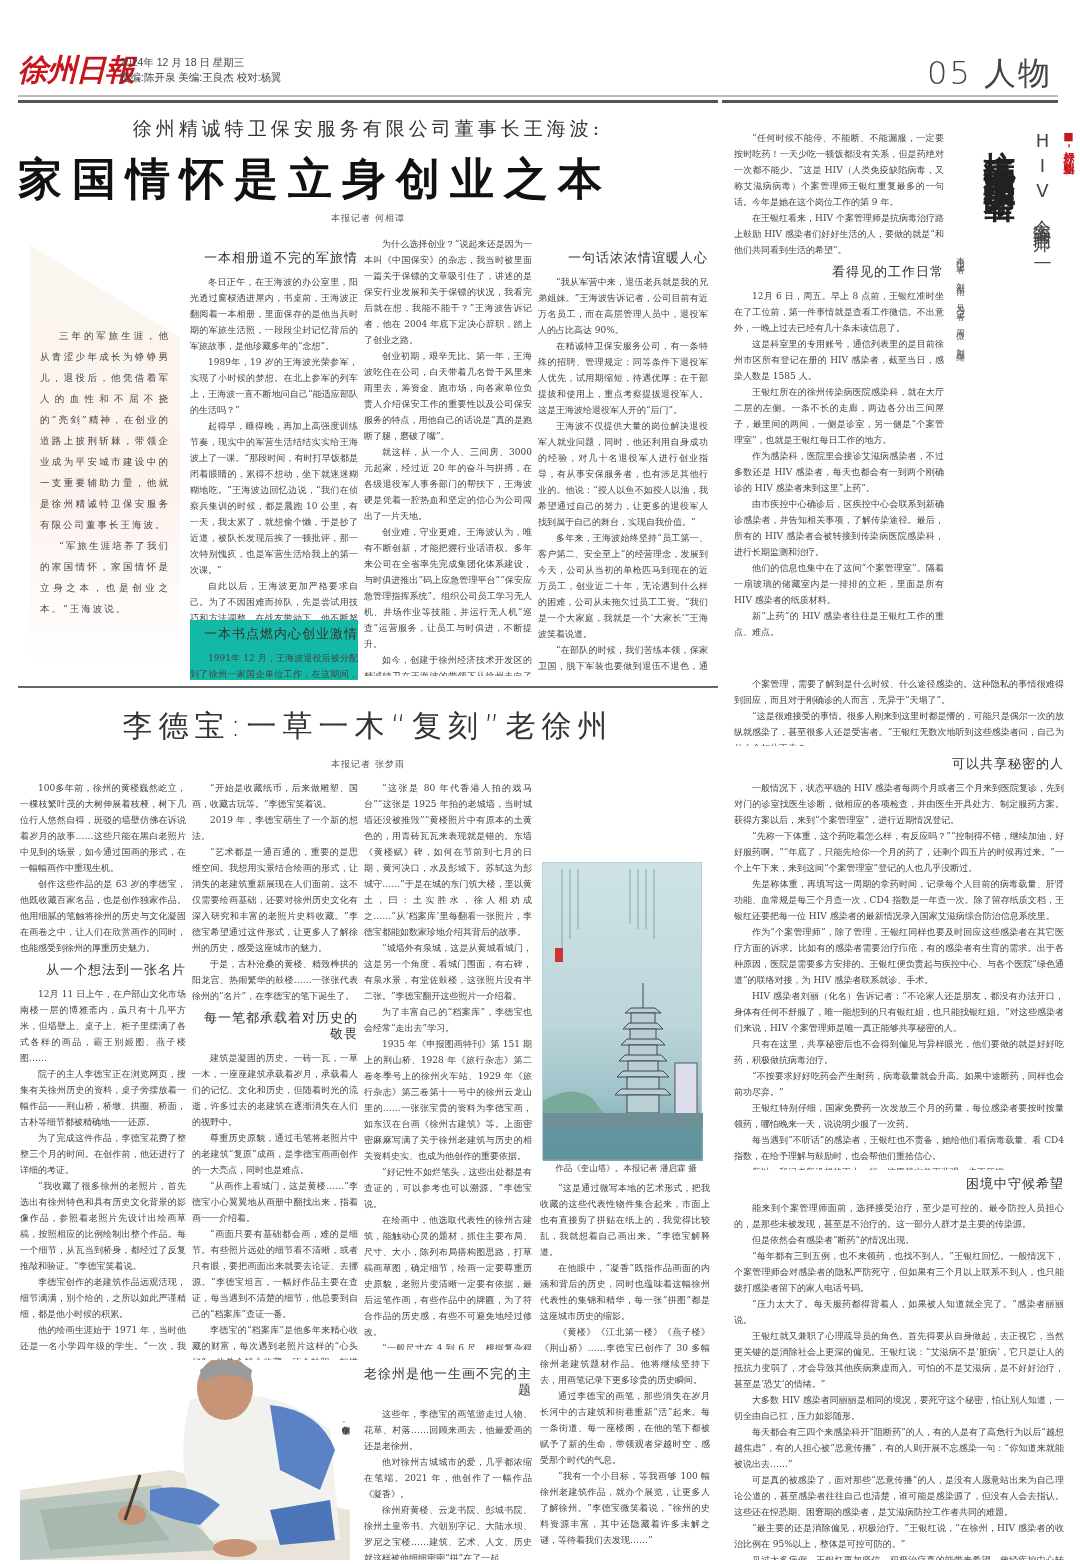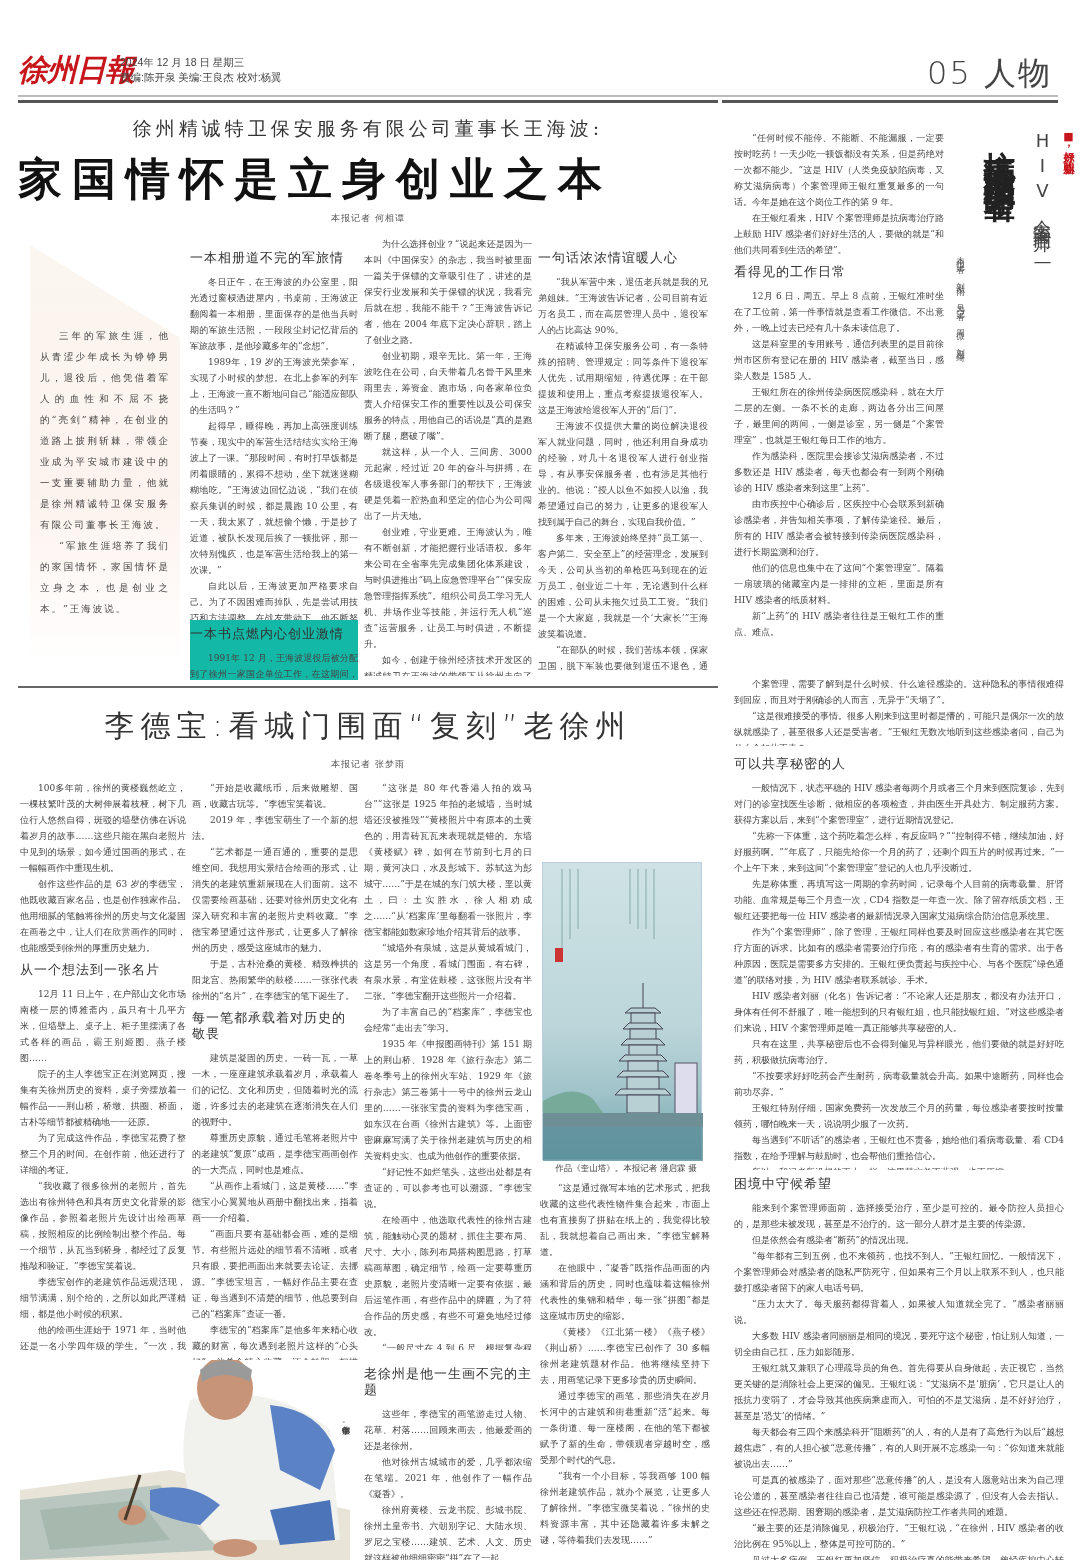"一本相册道不完的军旅情" .sec-h { text-align: left -> right }
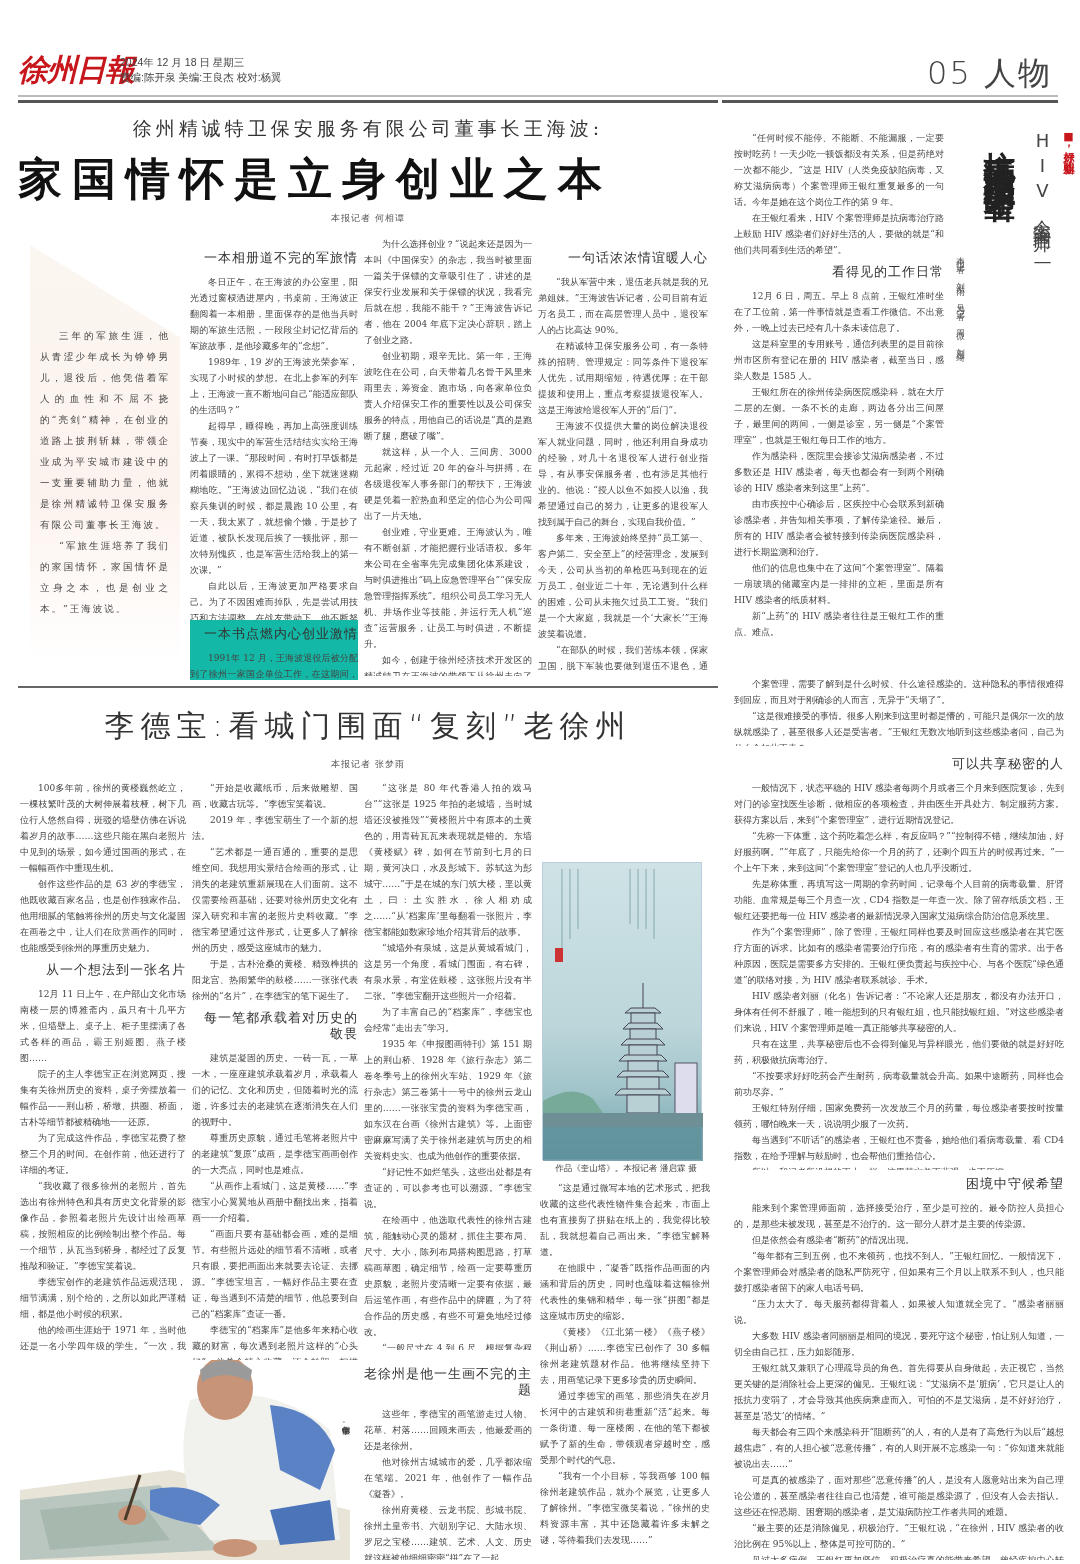"李德宝:看城门围面“复刻”老徐州" div.abs { text: :看城门围面 -> :一草一木 }
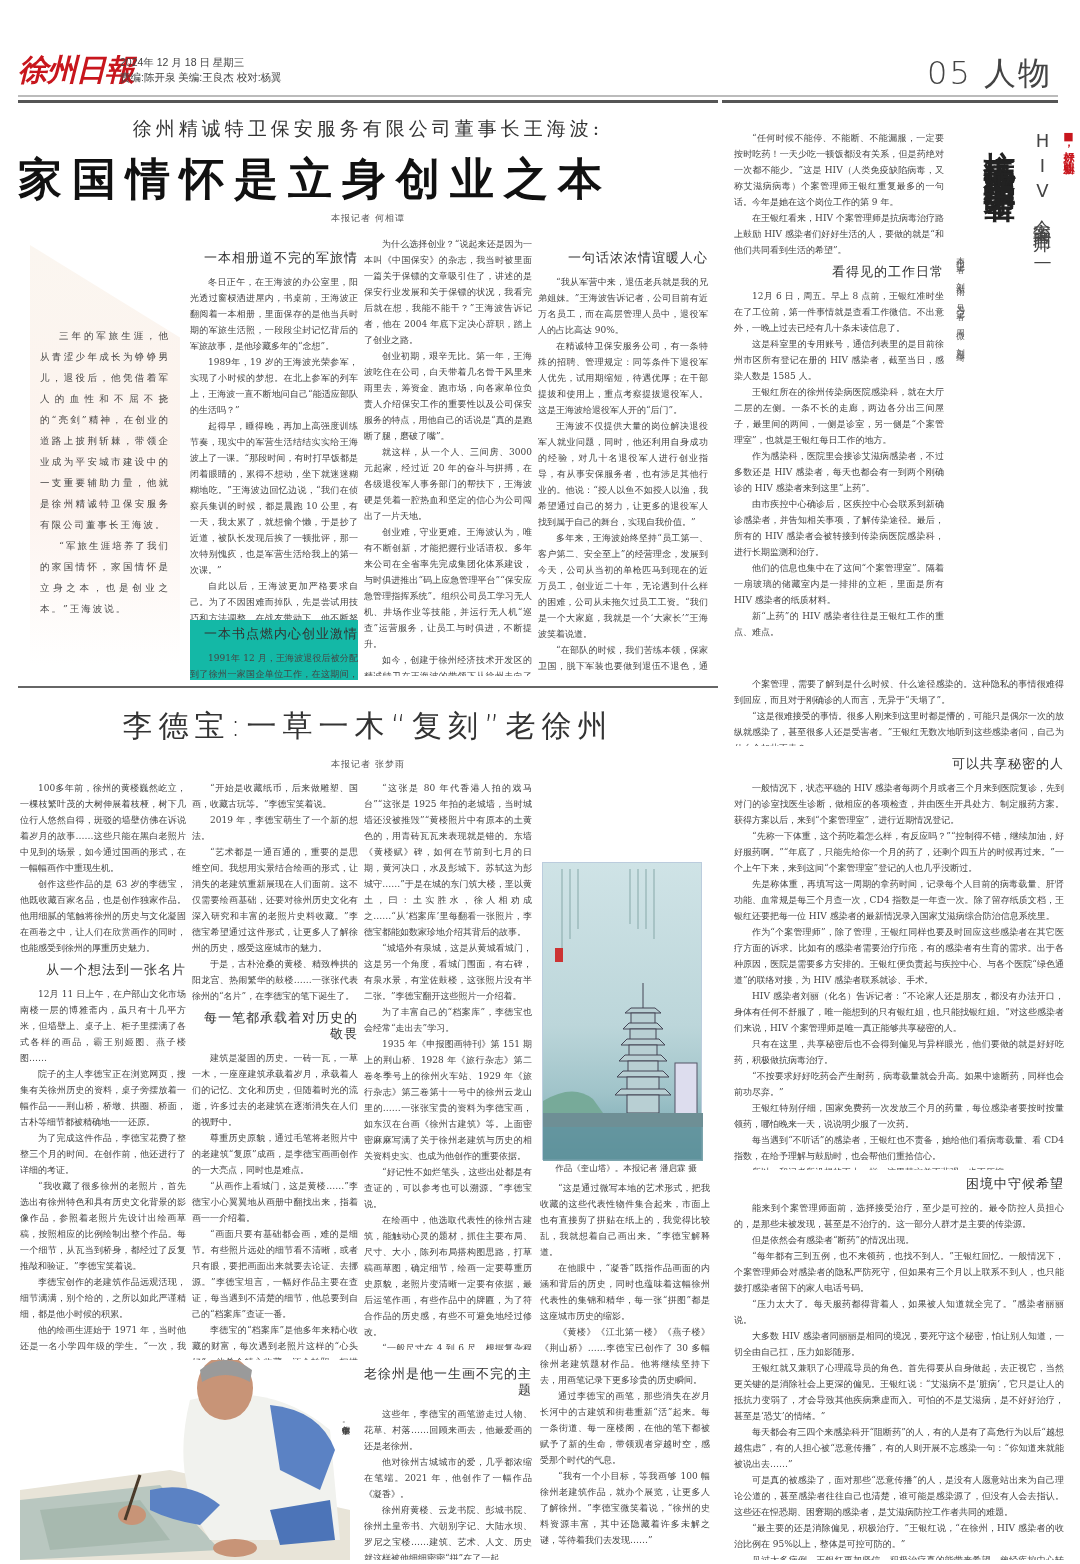"大多数 HIV" p { order: before "王银红就又兼职了心理疏导员的角色。首先得要从自身做起，去正视它，当然更关键的是消" -> after "王银红就又兼职了心理疏导员的角色。首先得要从自身做起，去正视它，当然更关键的是消" }
